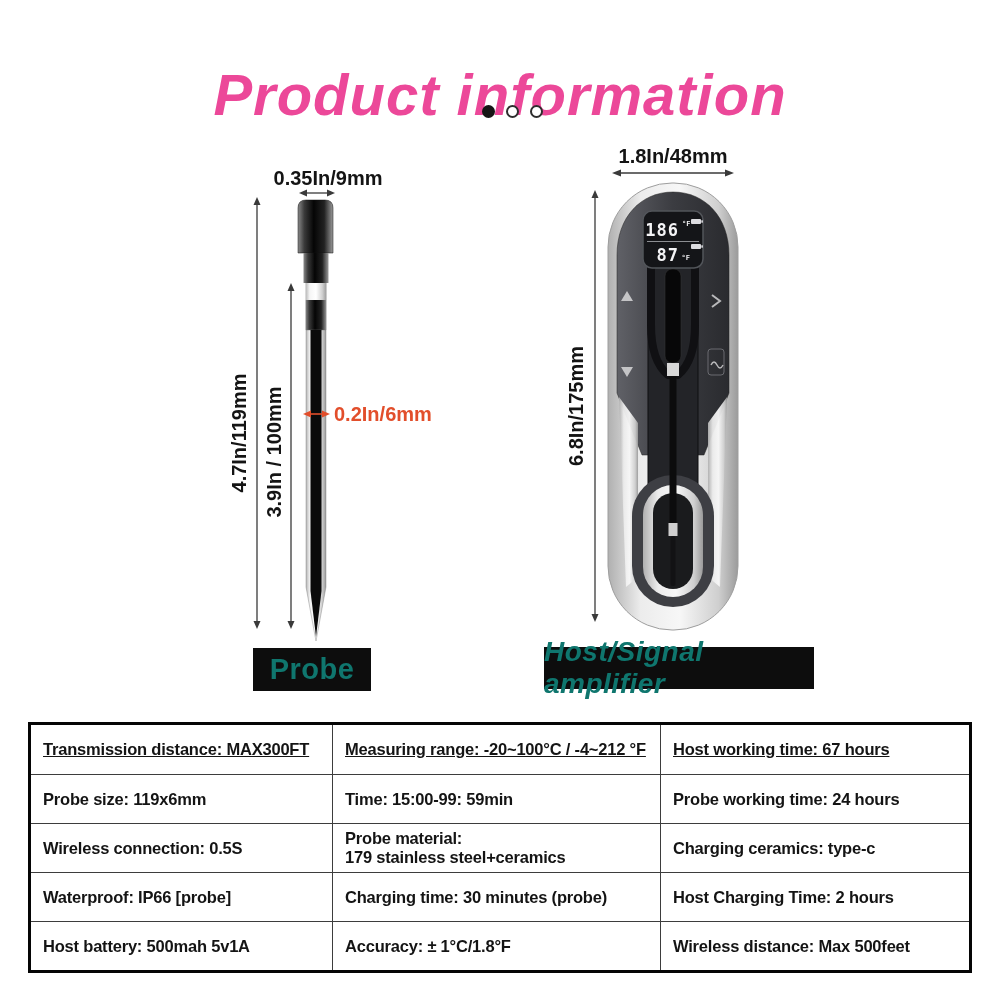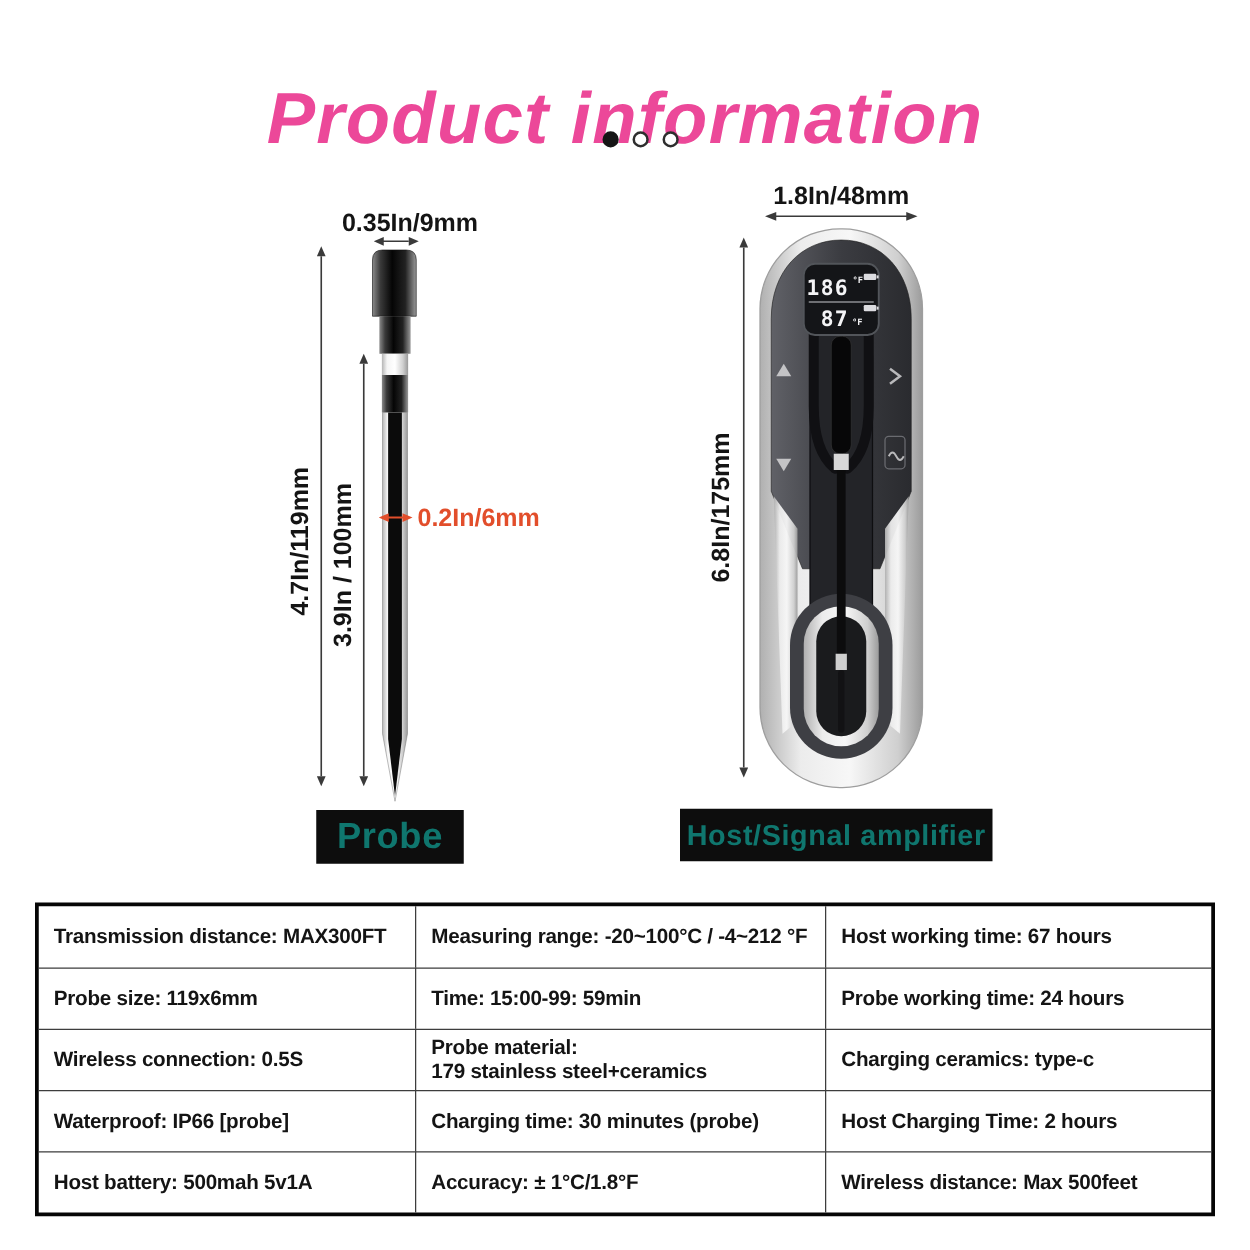"Host/Signal amplifier" .host-label { font-size: 23px -> 28px; font-style: none -> italic; width: 250px -> 270px }
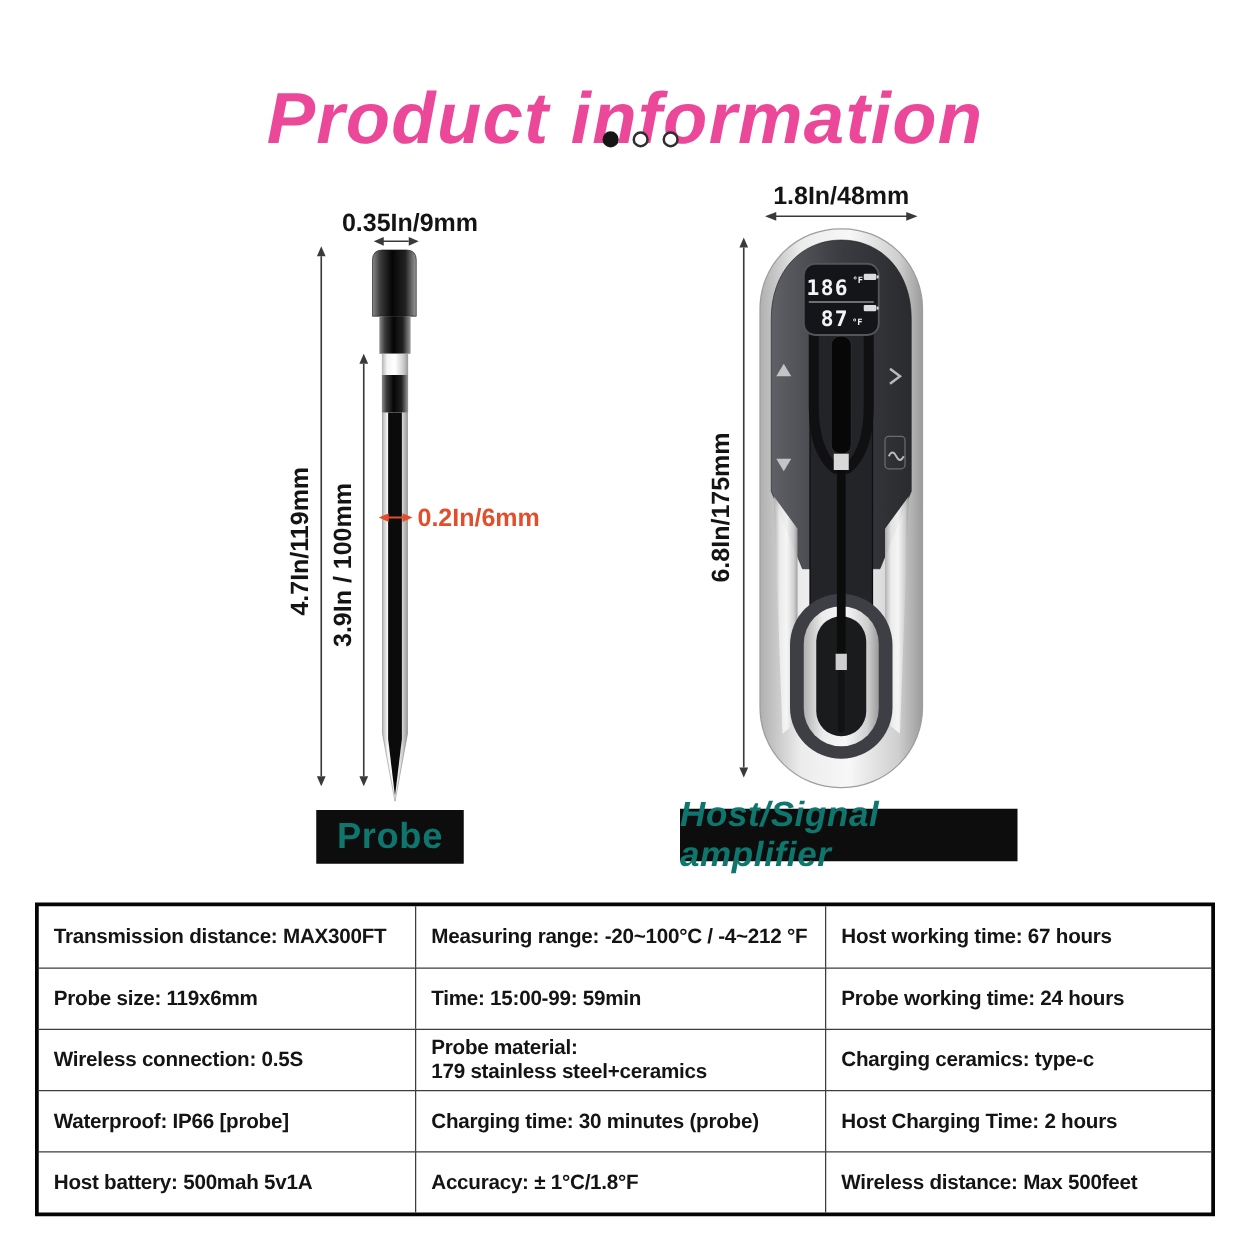"Transmission distance: MAX300FT" .cell:nth-child(-n+3) { text-decoration: none -> underline }
